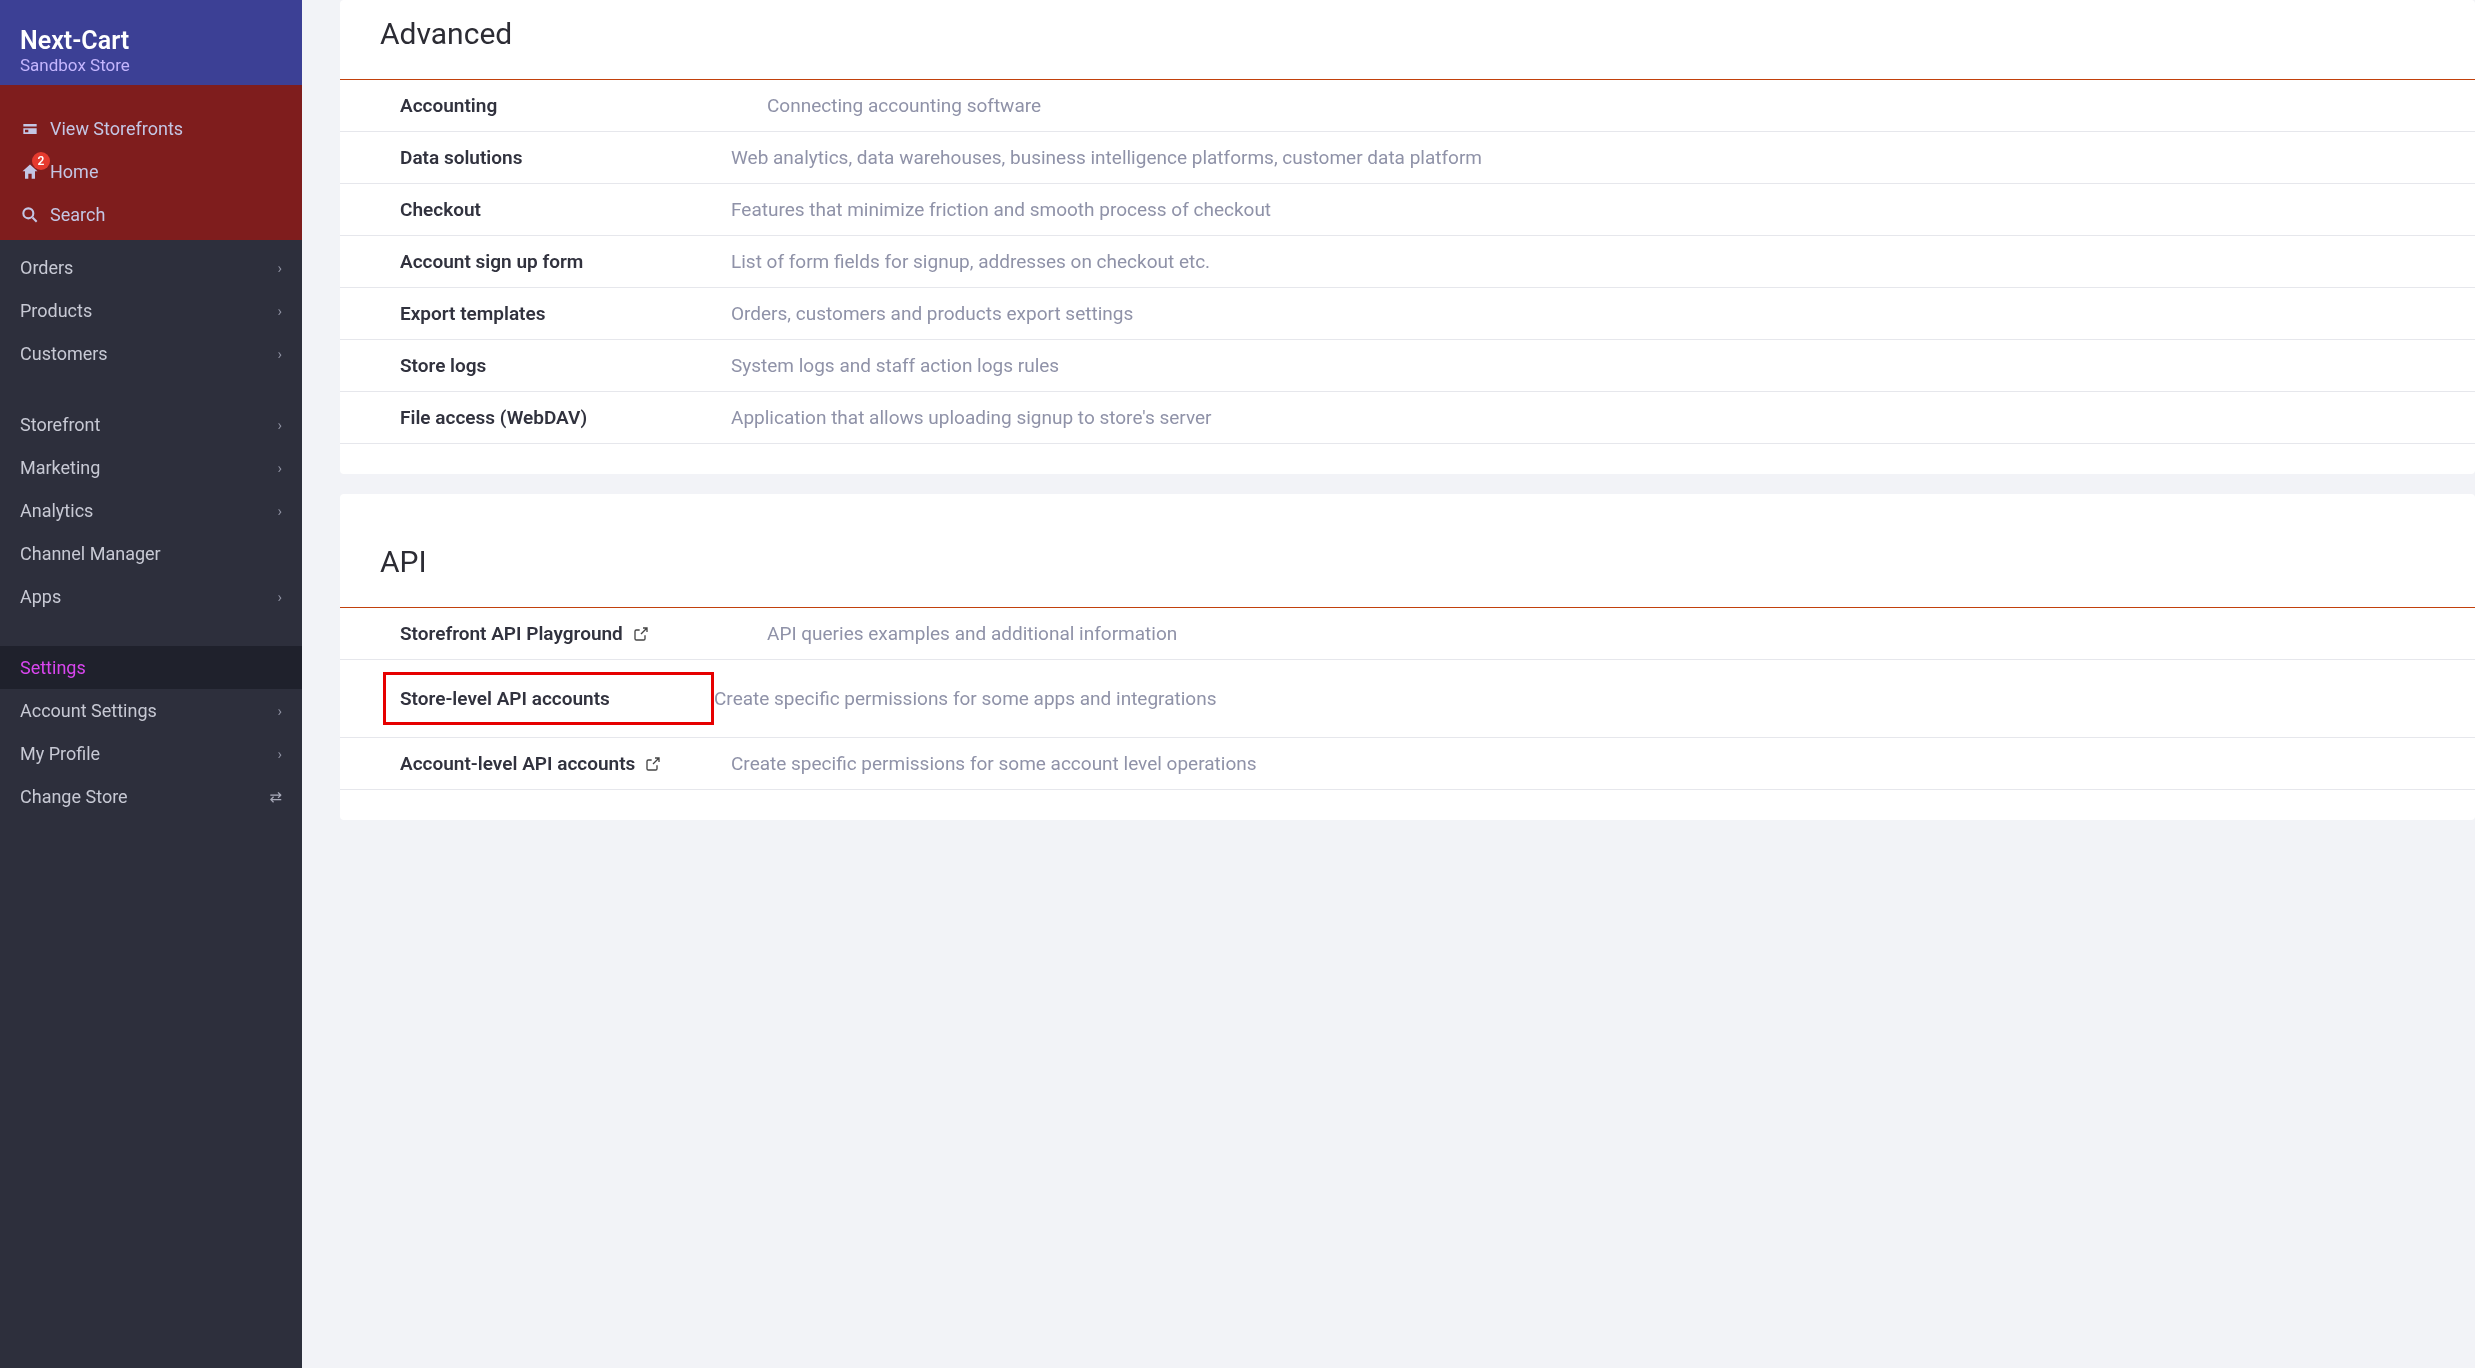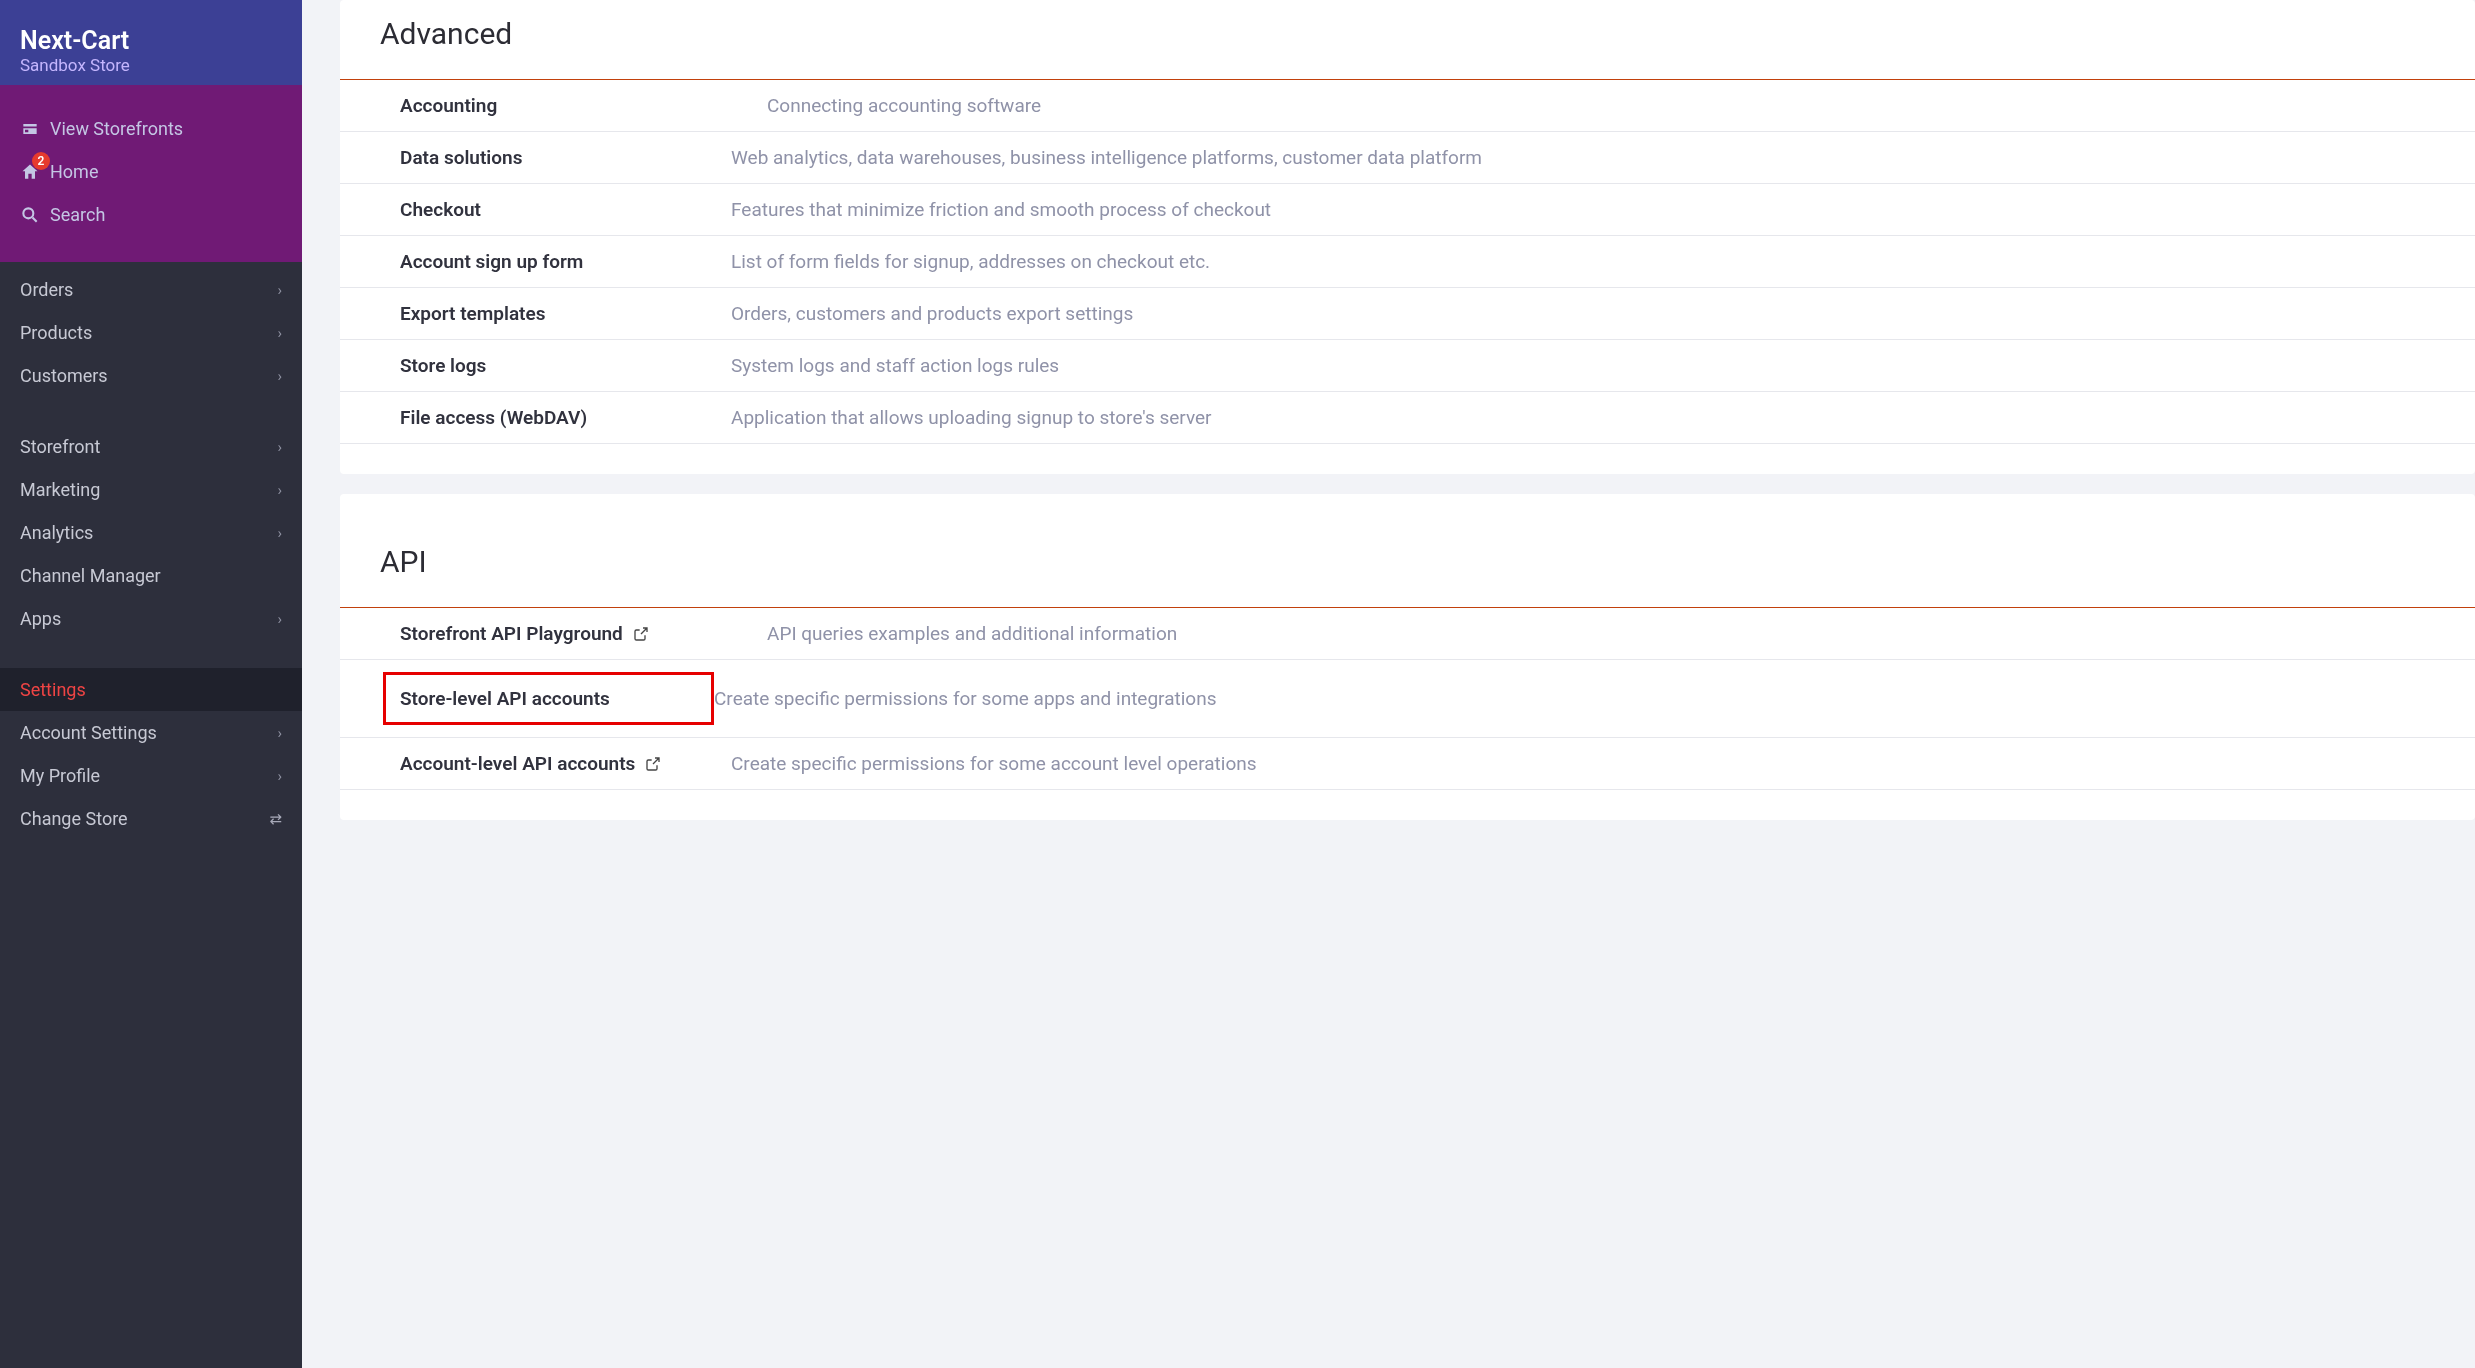"View Storefronts" .sidebar-primary { background: #701a75 -> #7f1d1d; padding: 22px 0 26px 0 -> 22px 0 4px 0 }
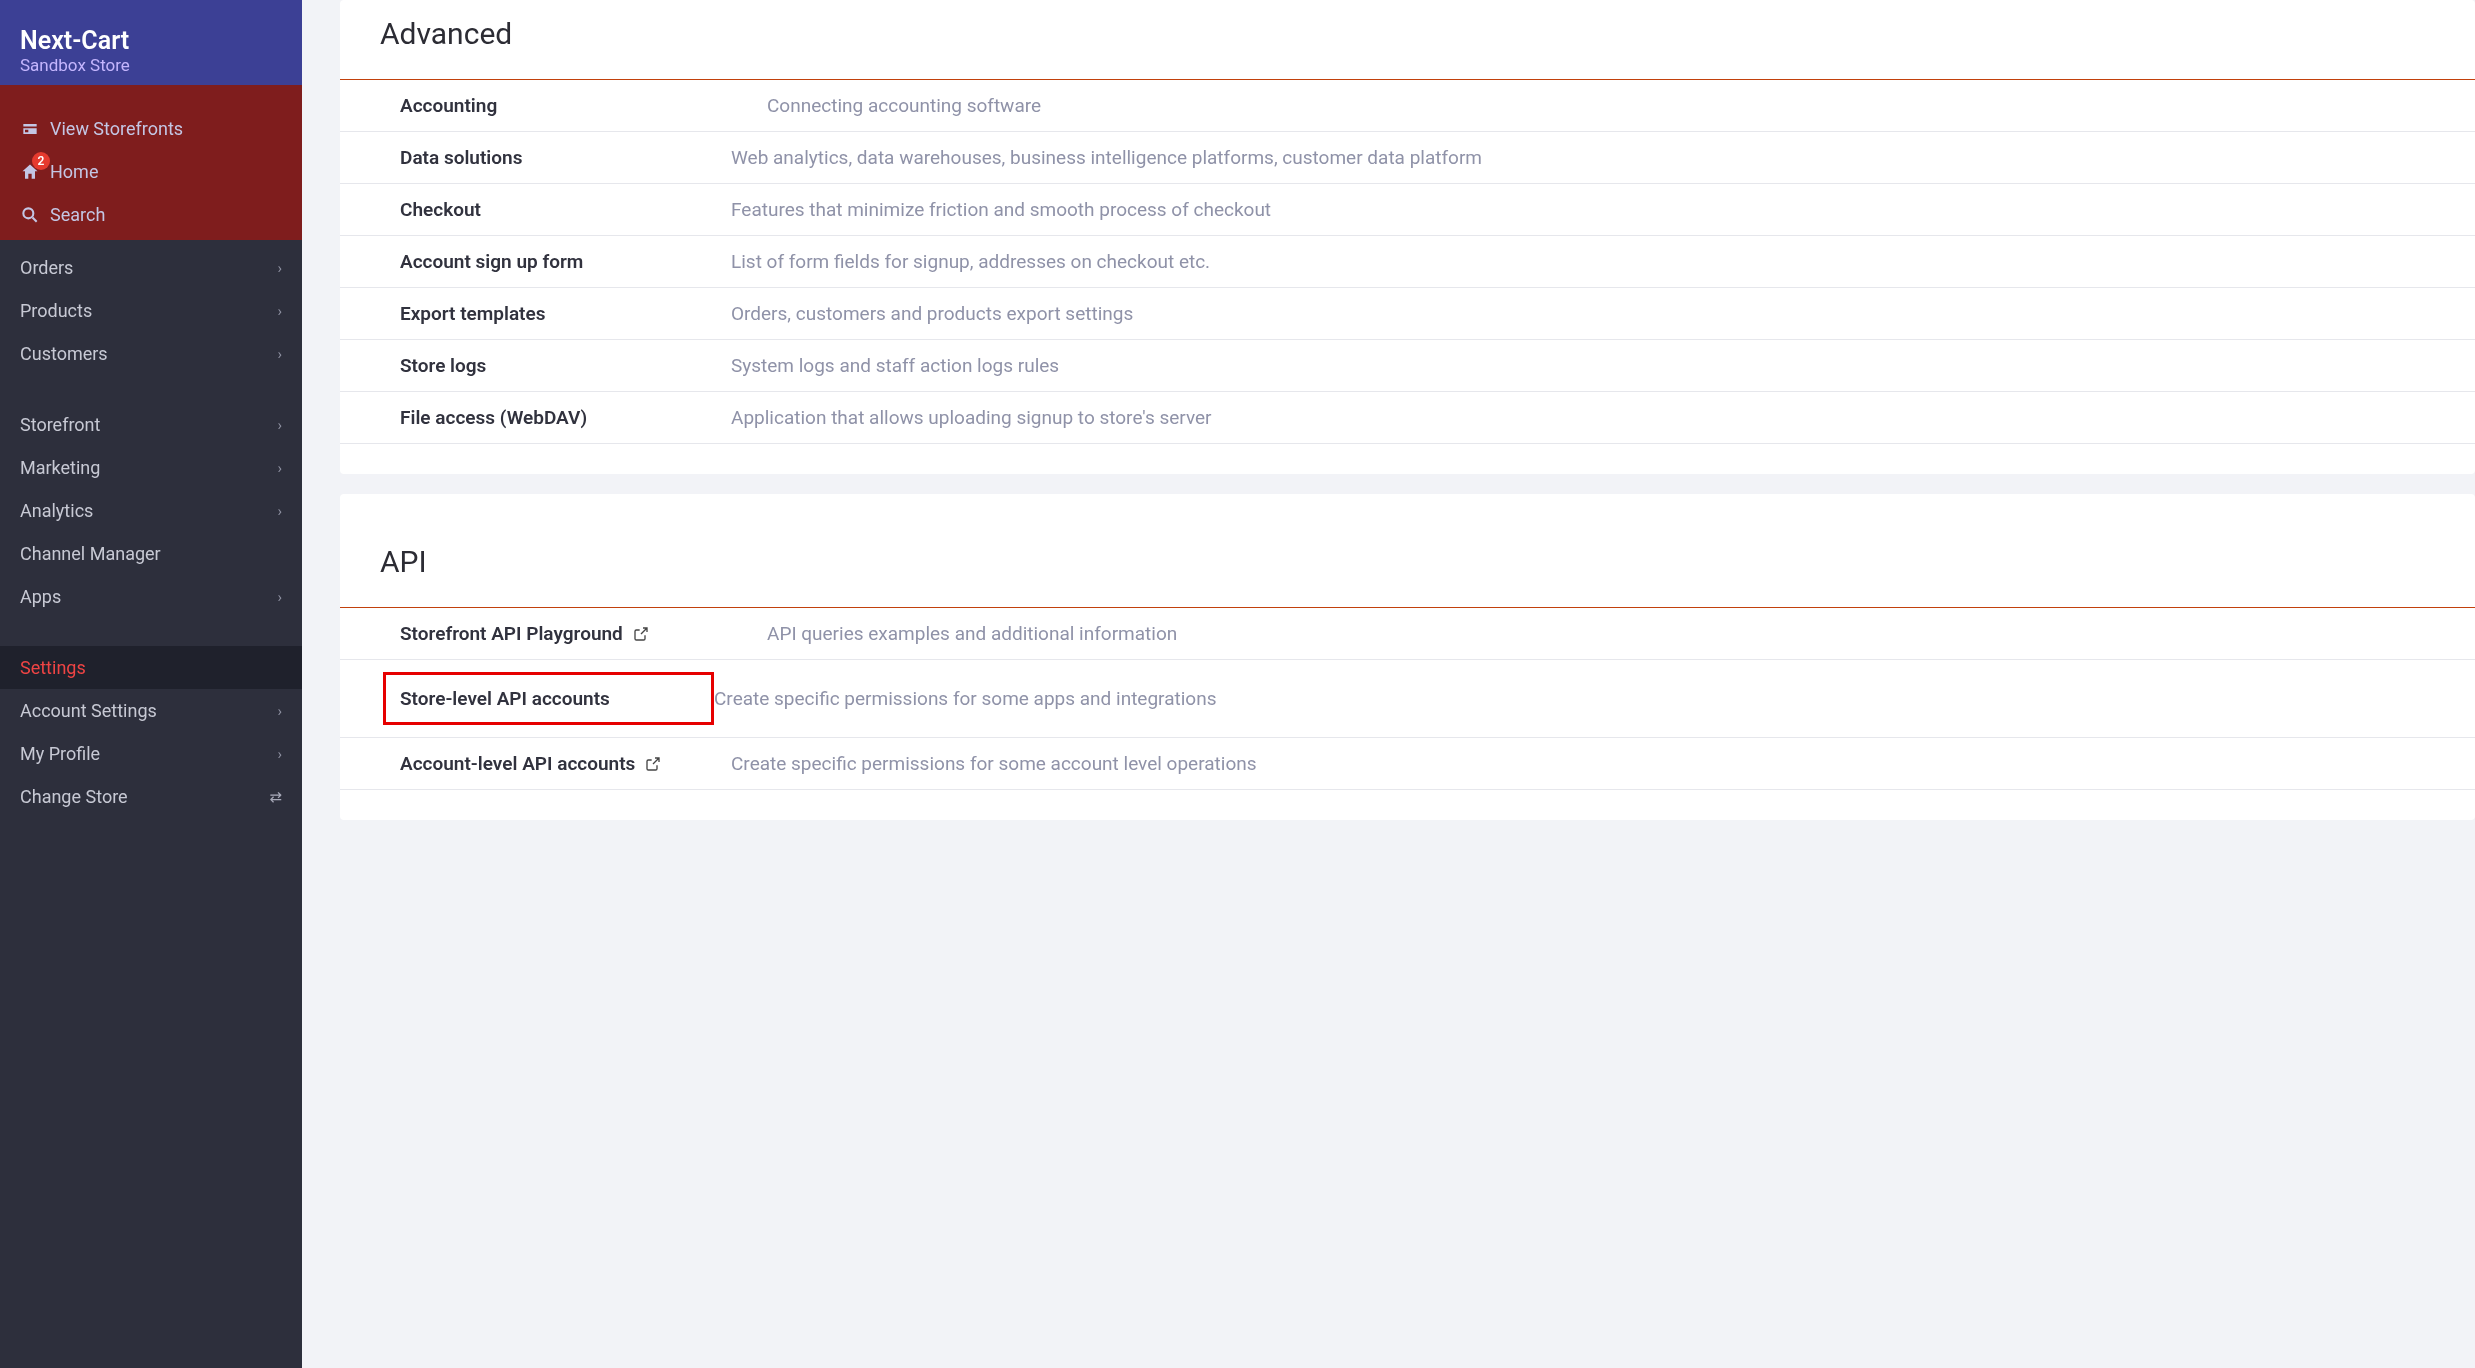"Settings" .nav-item.active { color: #ef4444 -> #d946ef }
